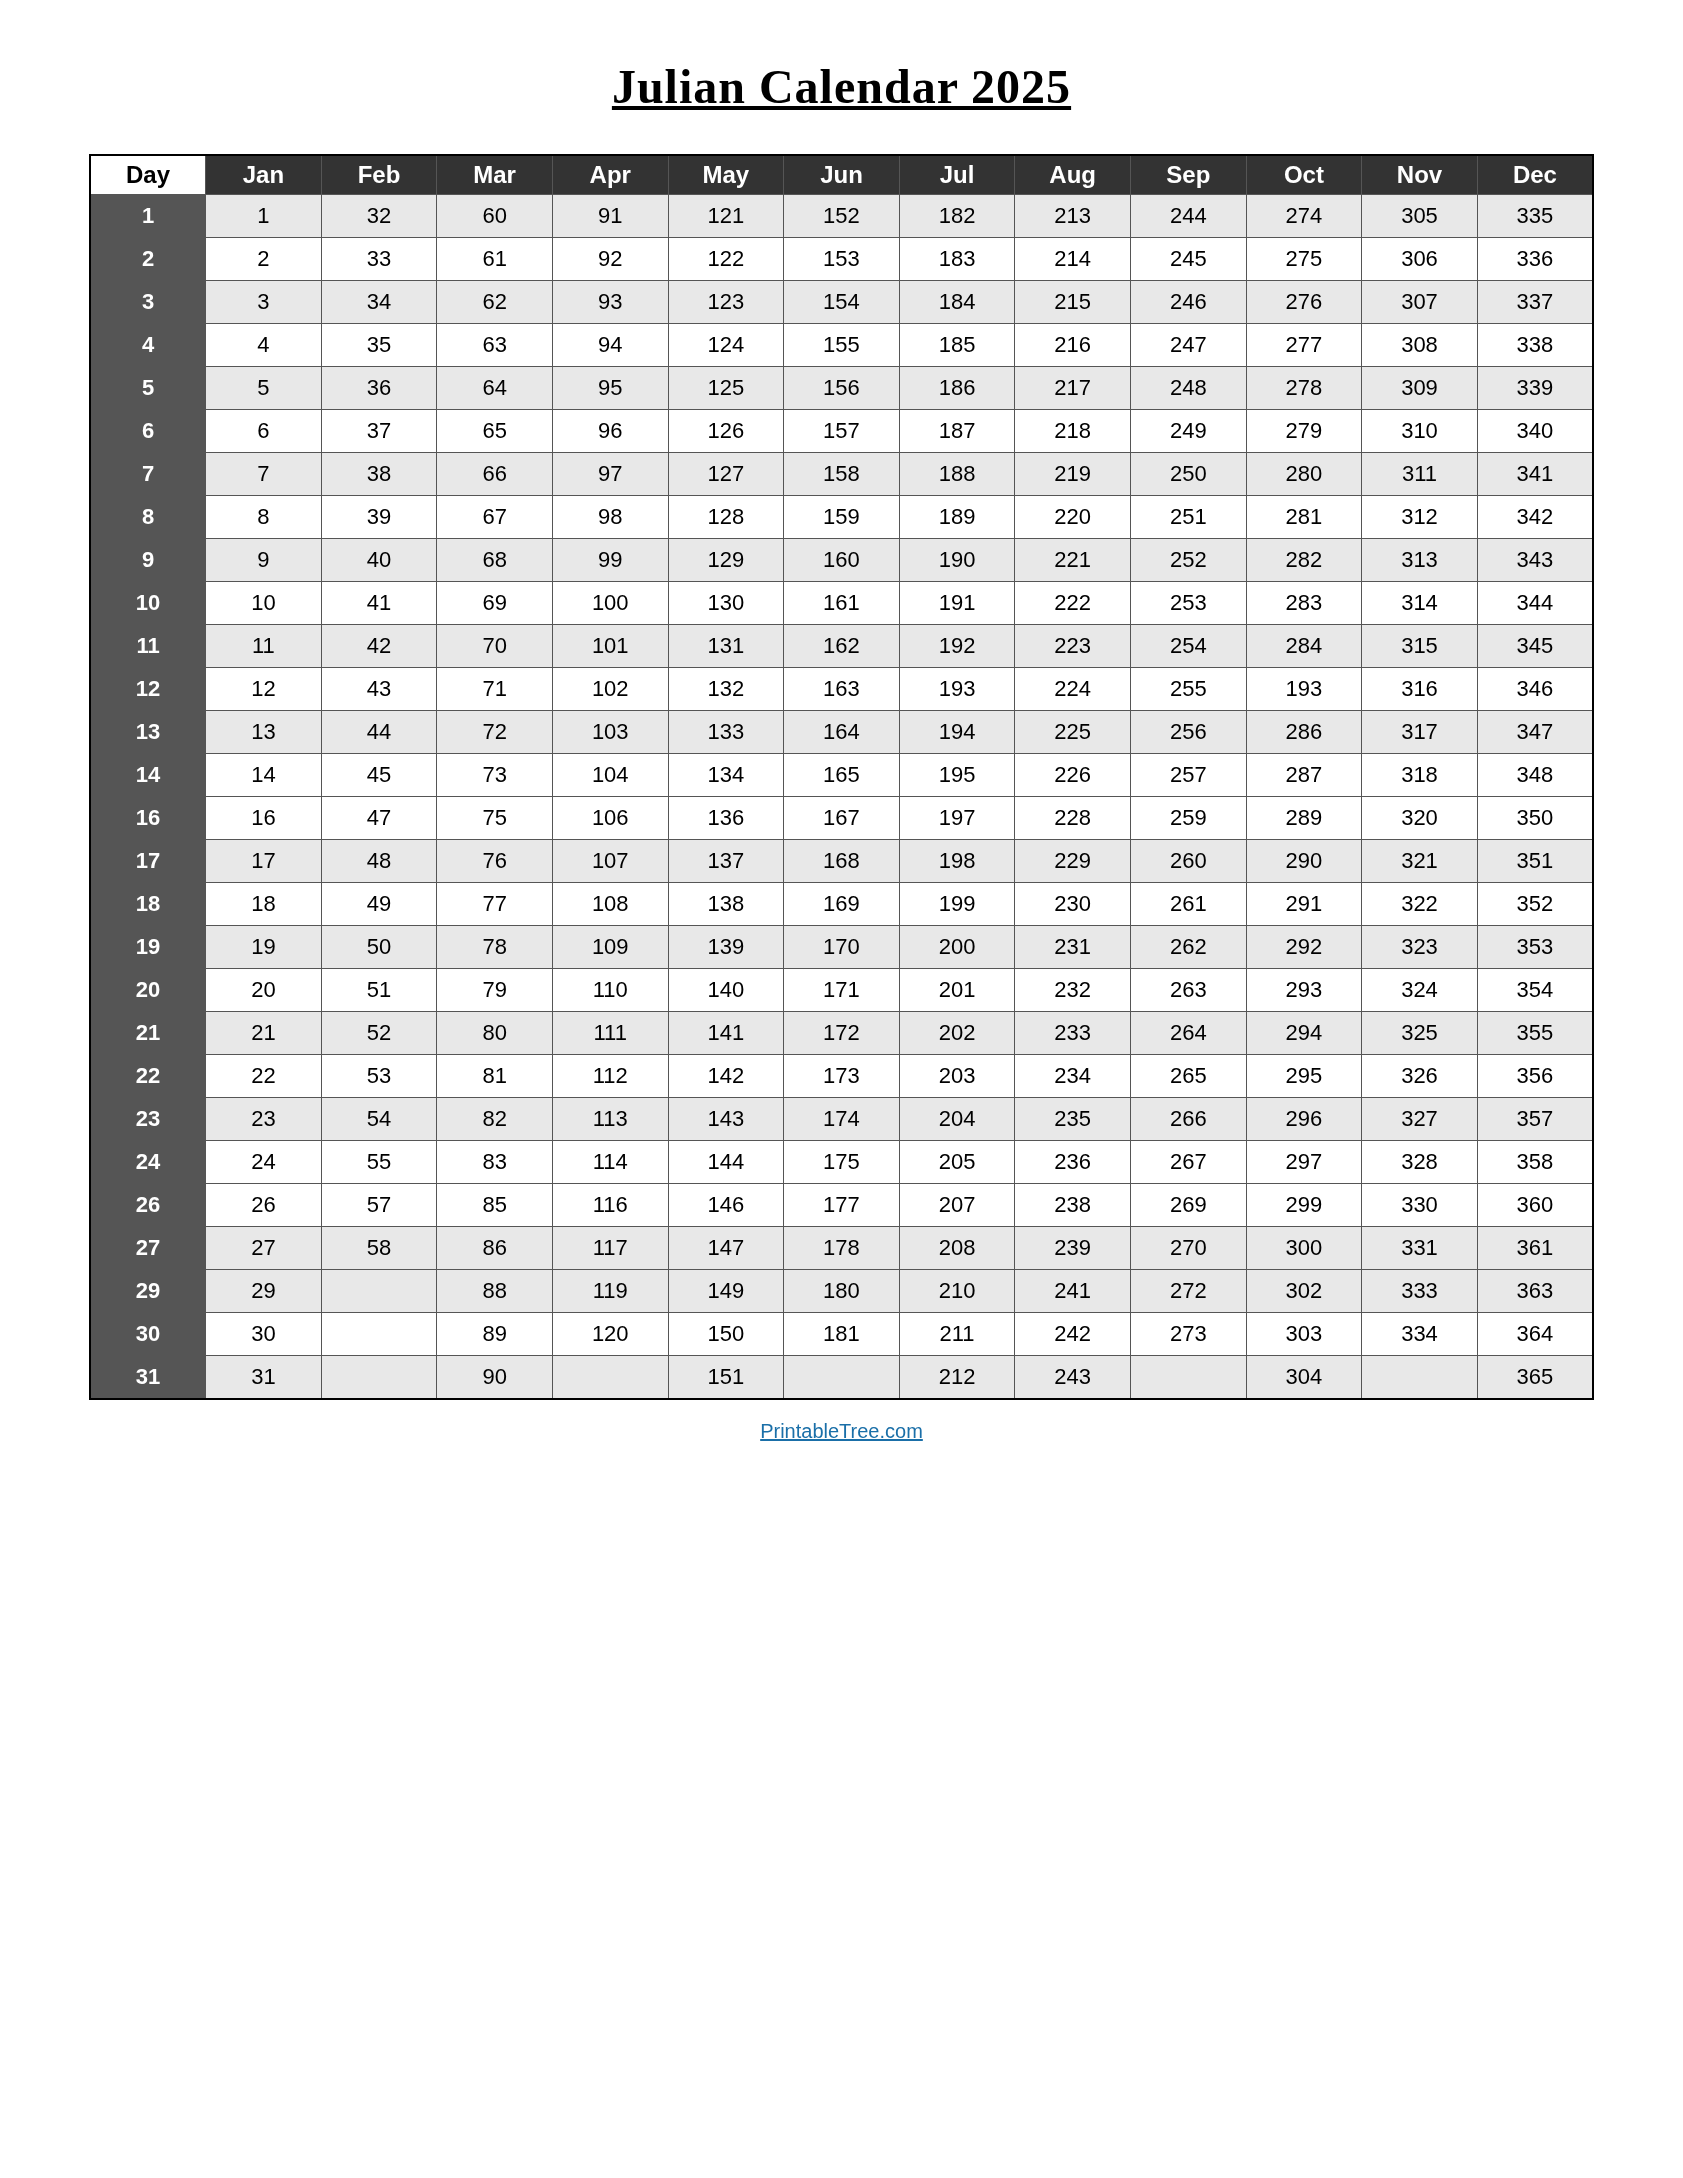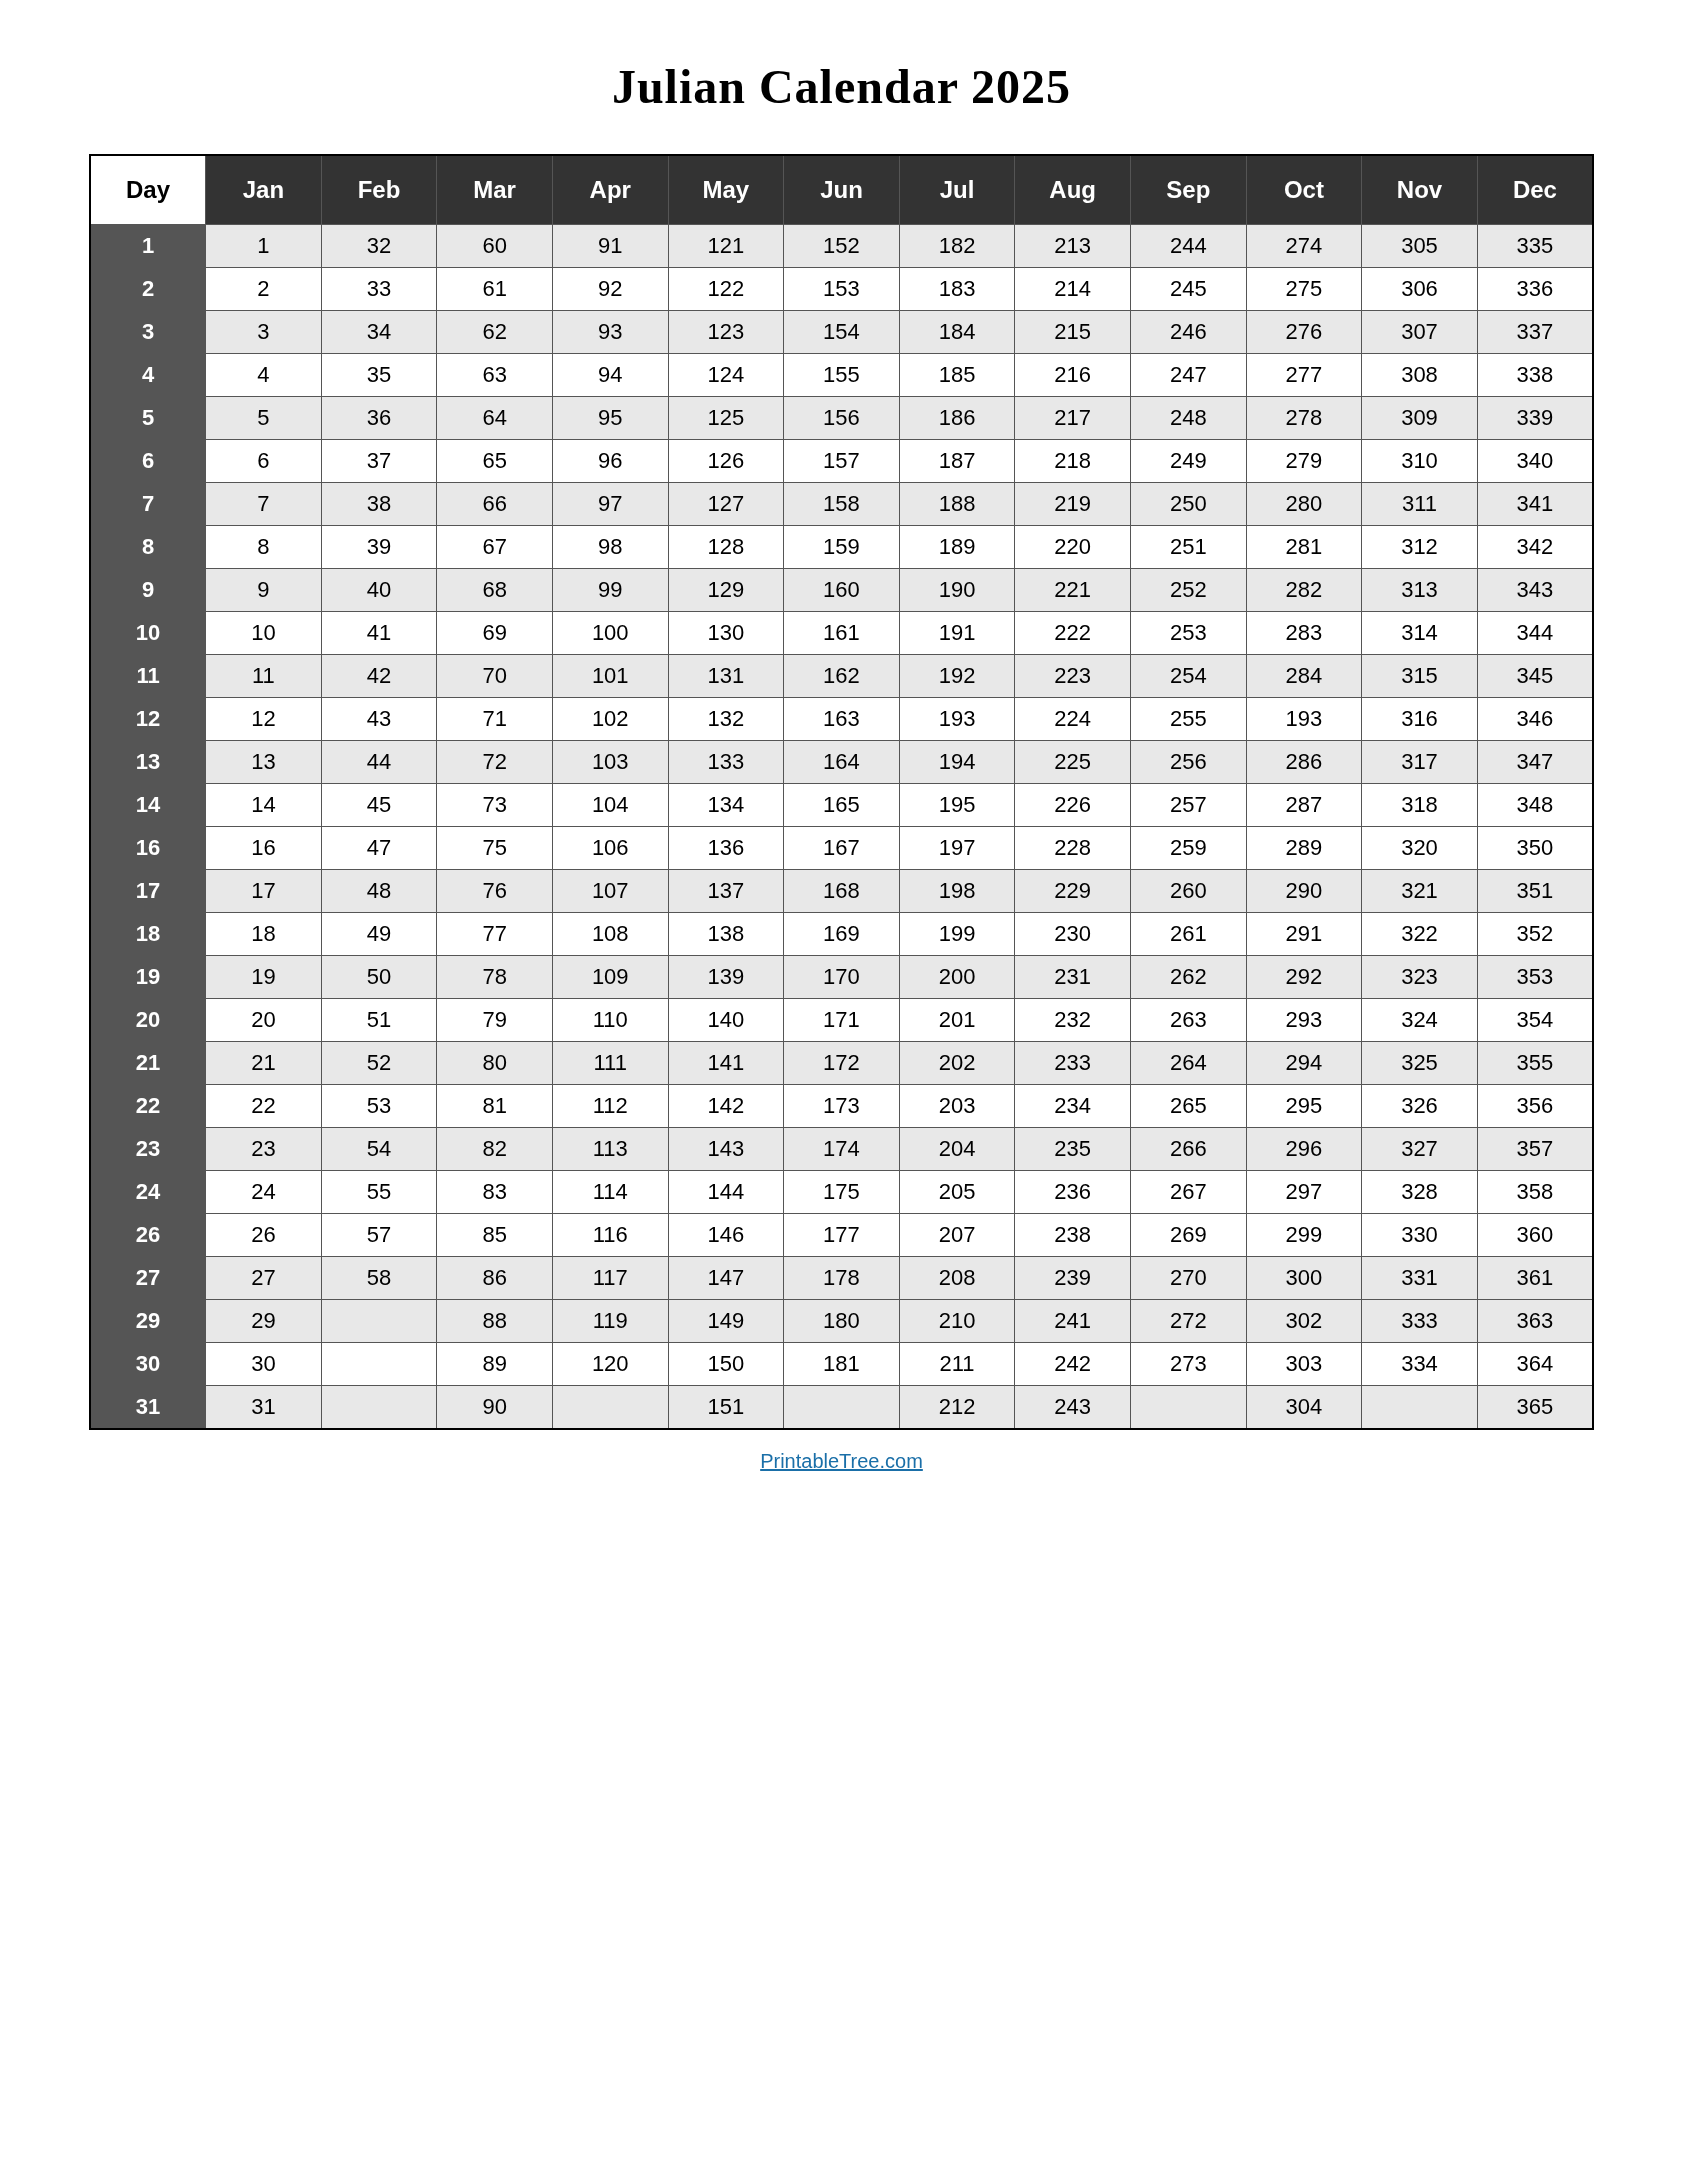"Julian Calendar 2025" h1 { text-decoration: none -> underline }
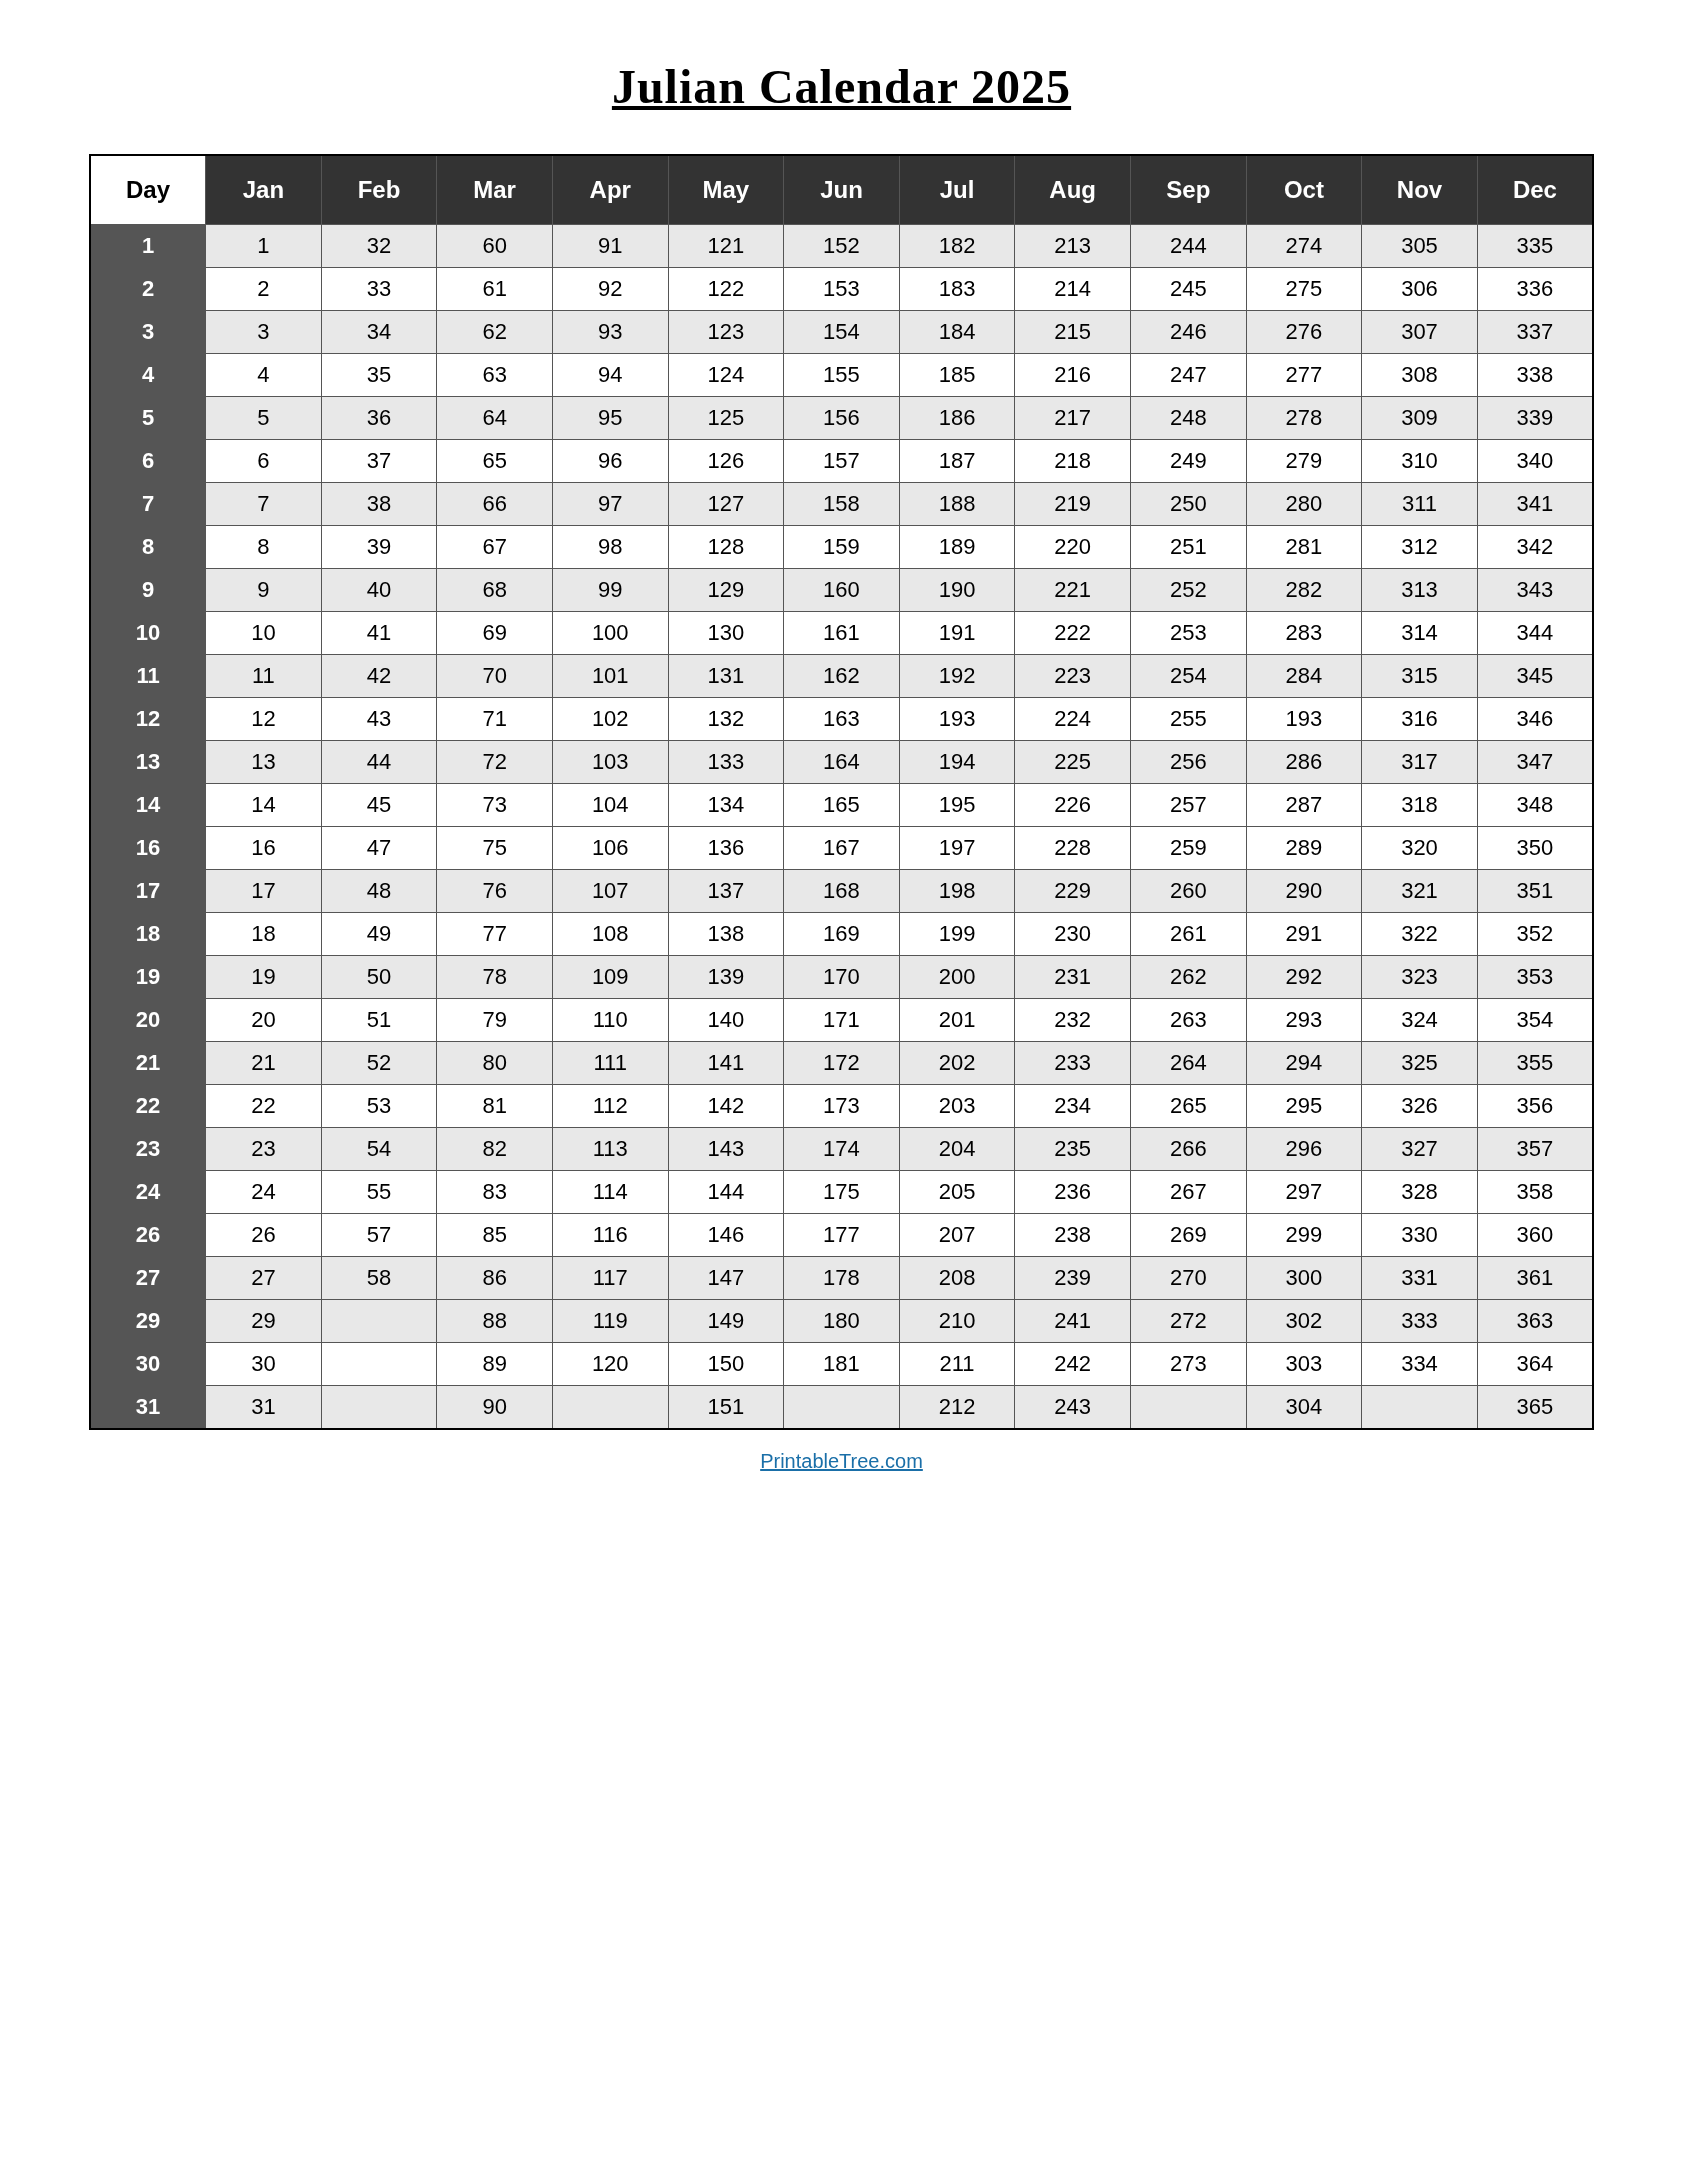"Day" .calendar-table thead th { padding: 20px 4px -> 5px 4px }
